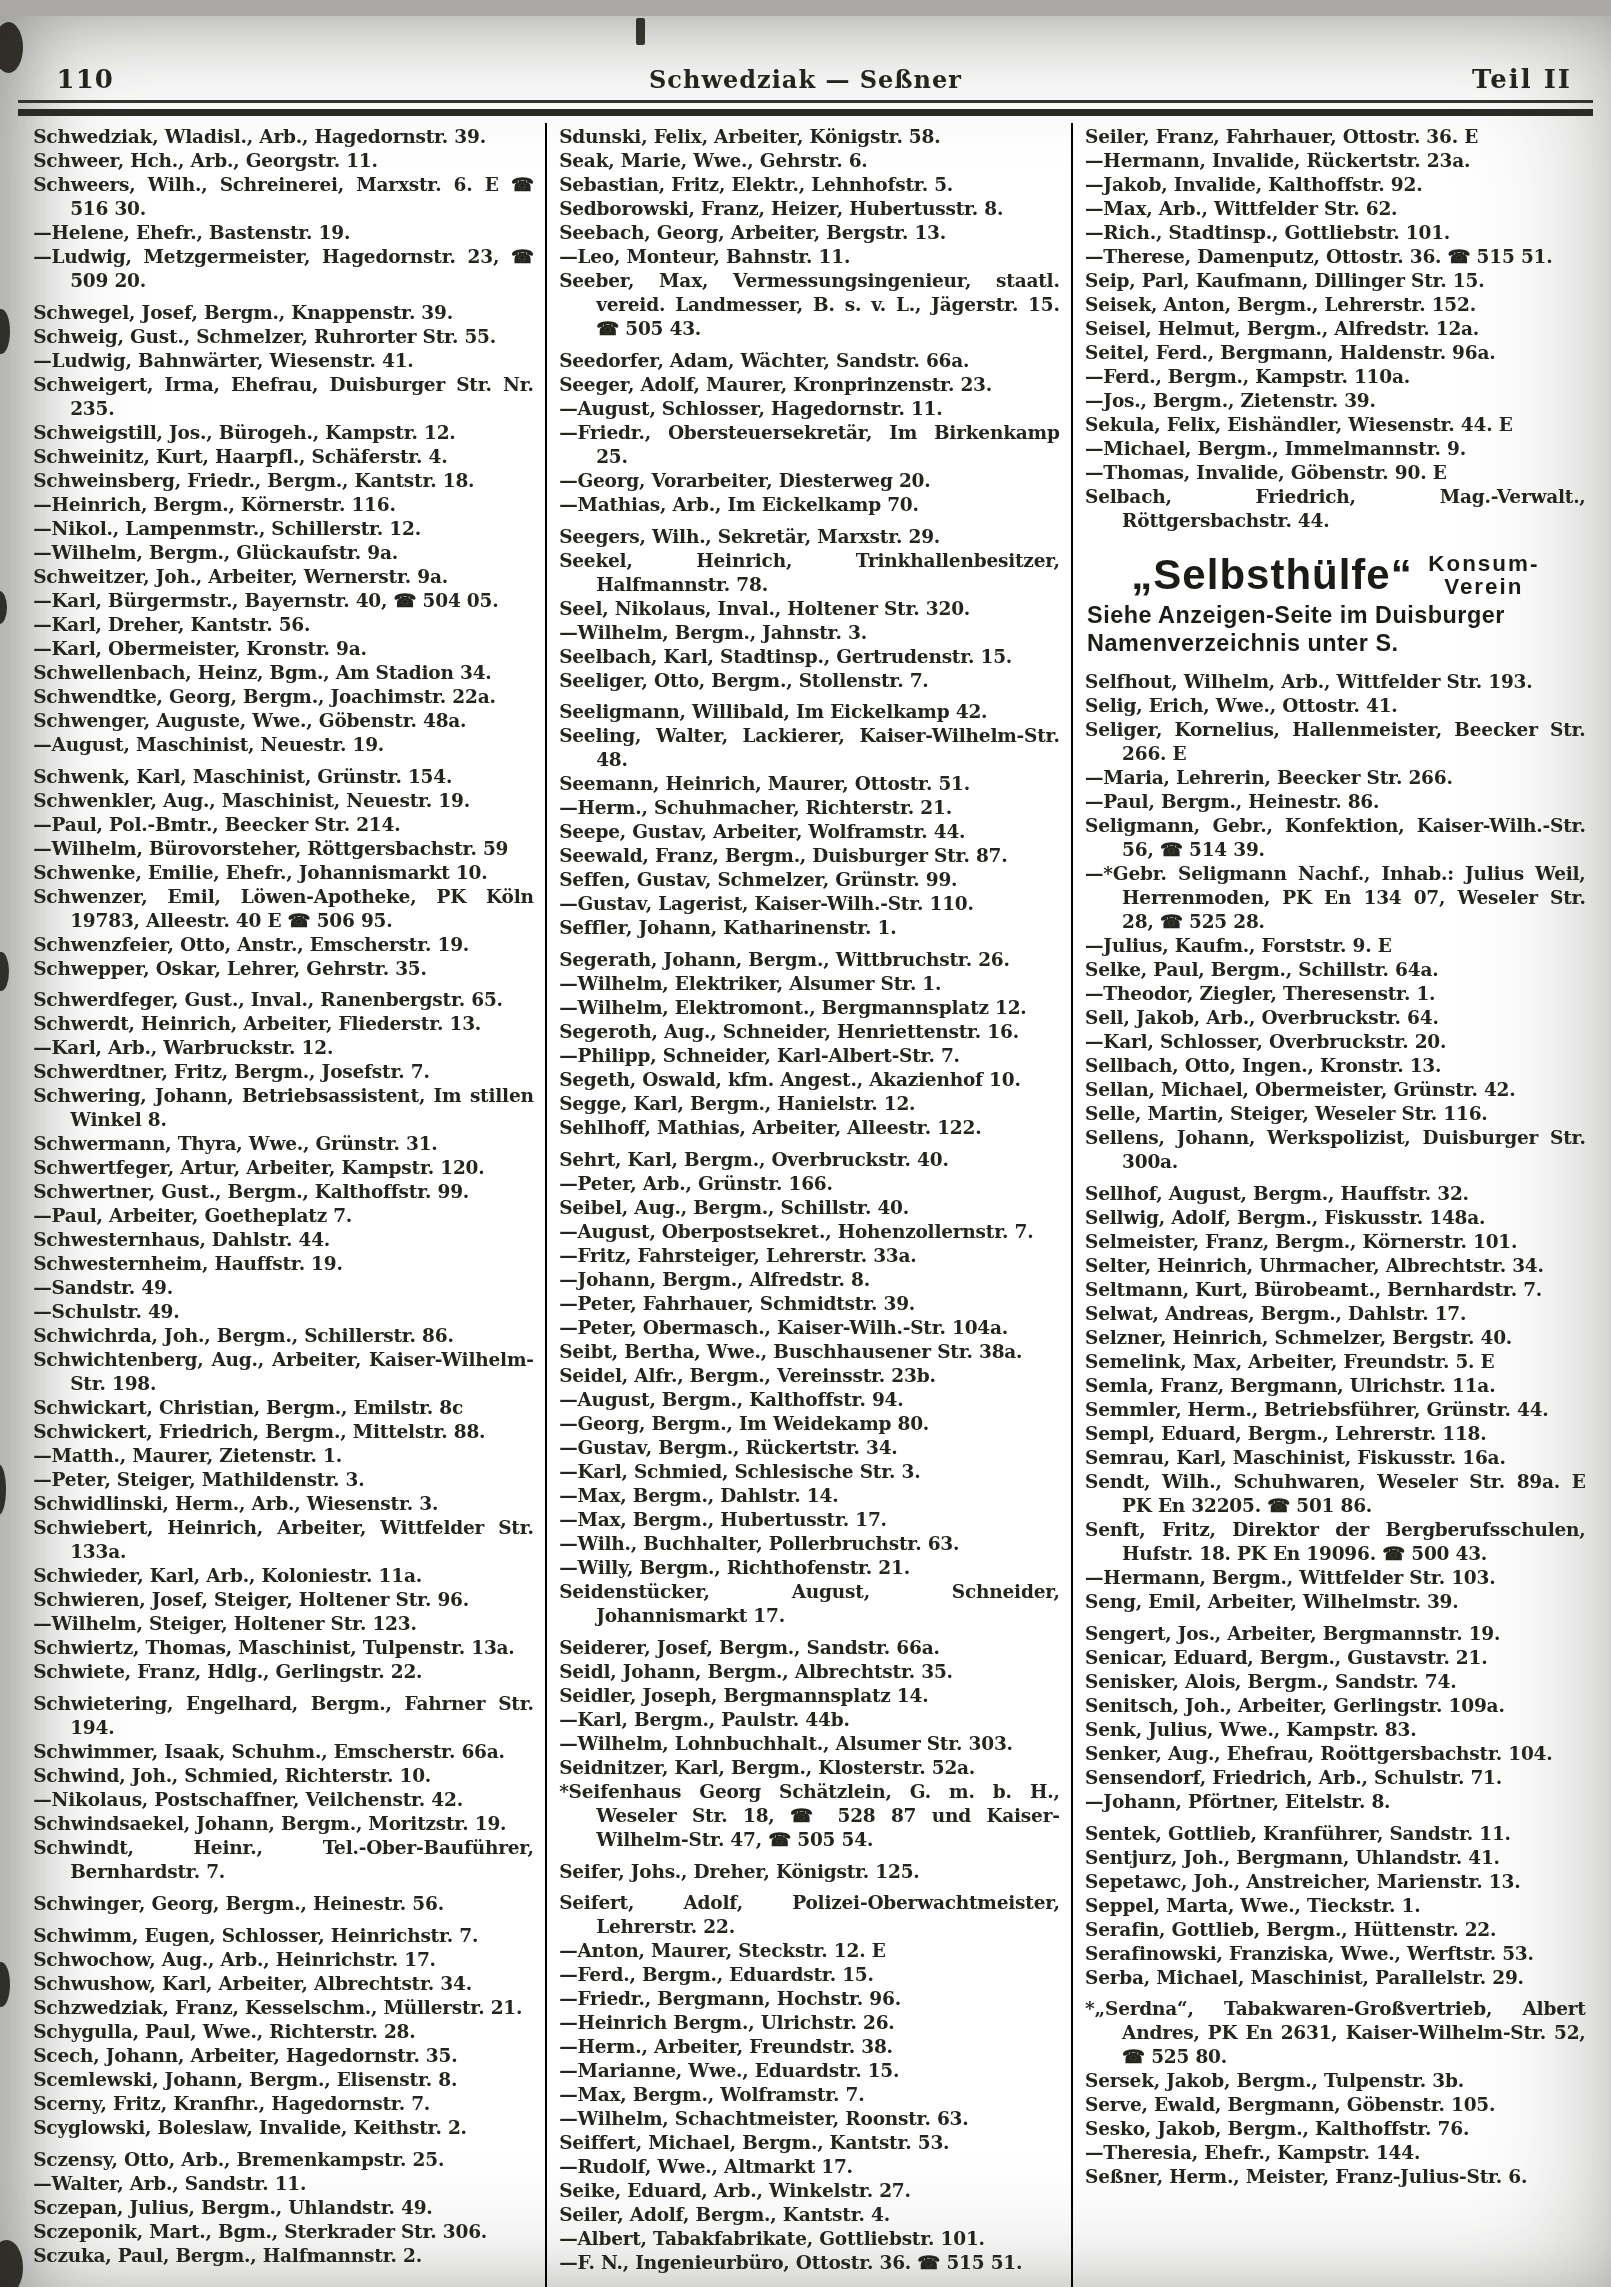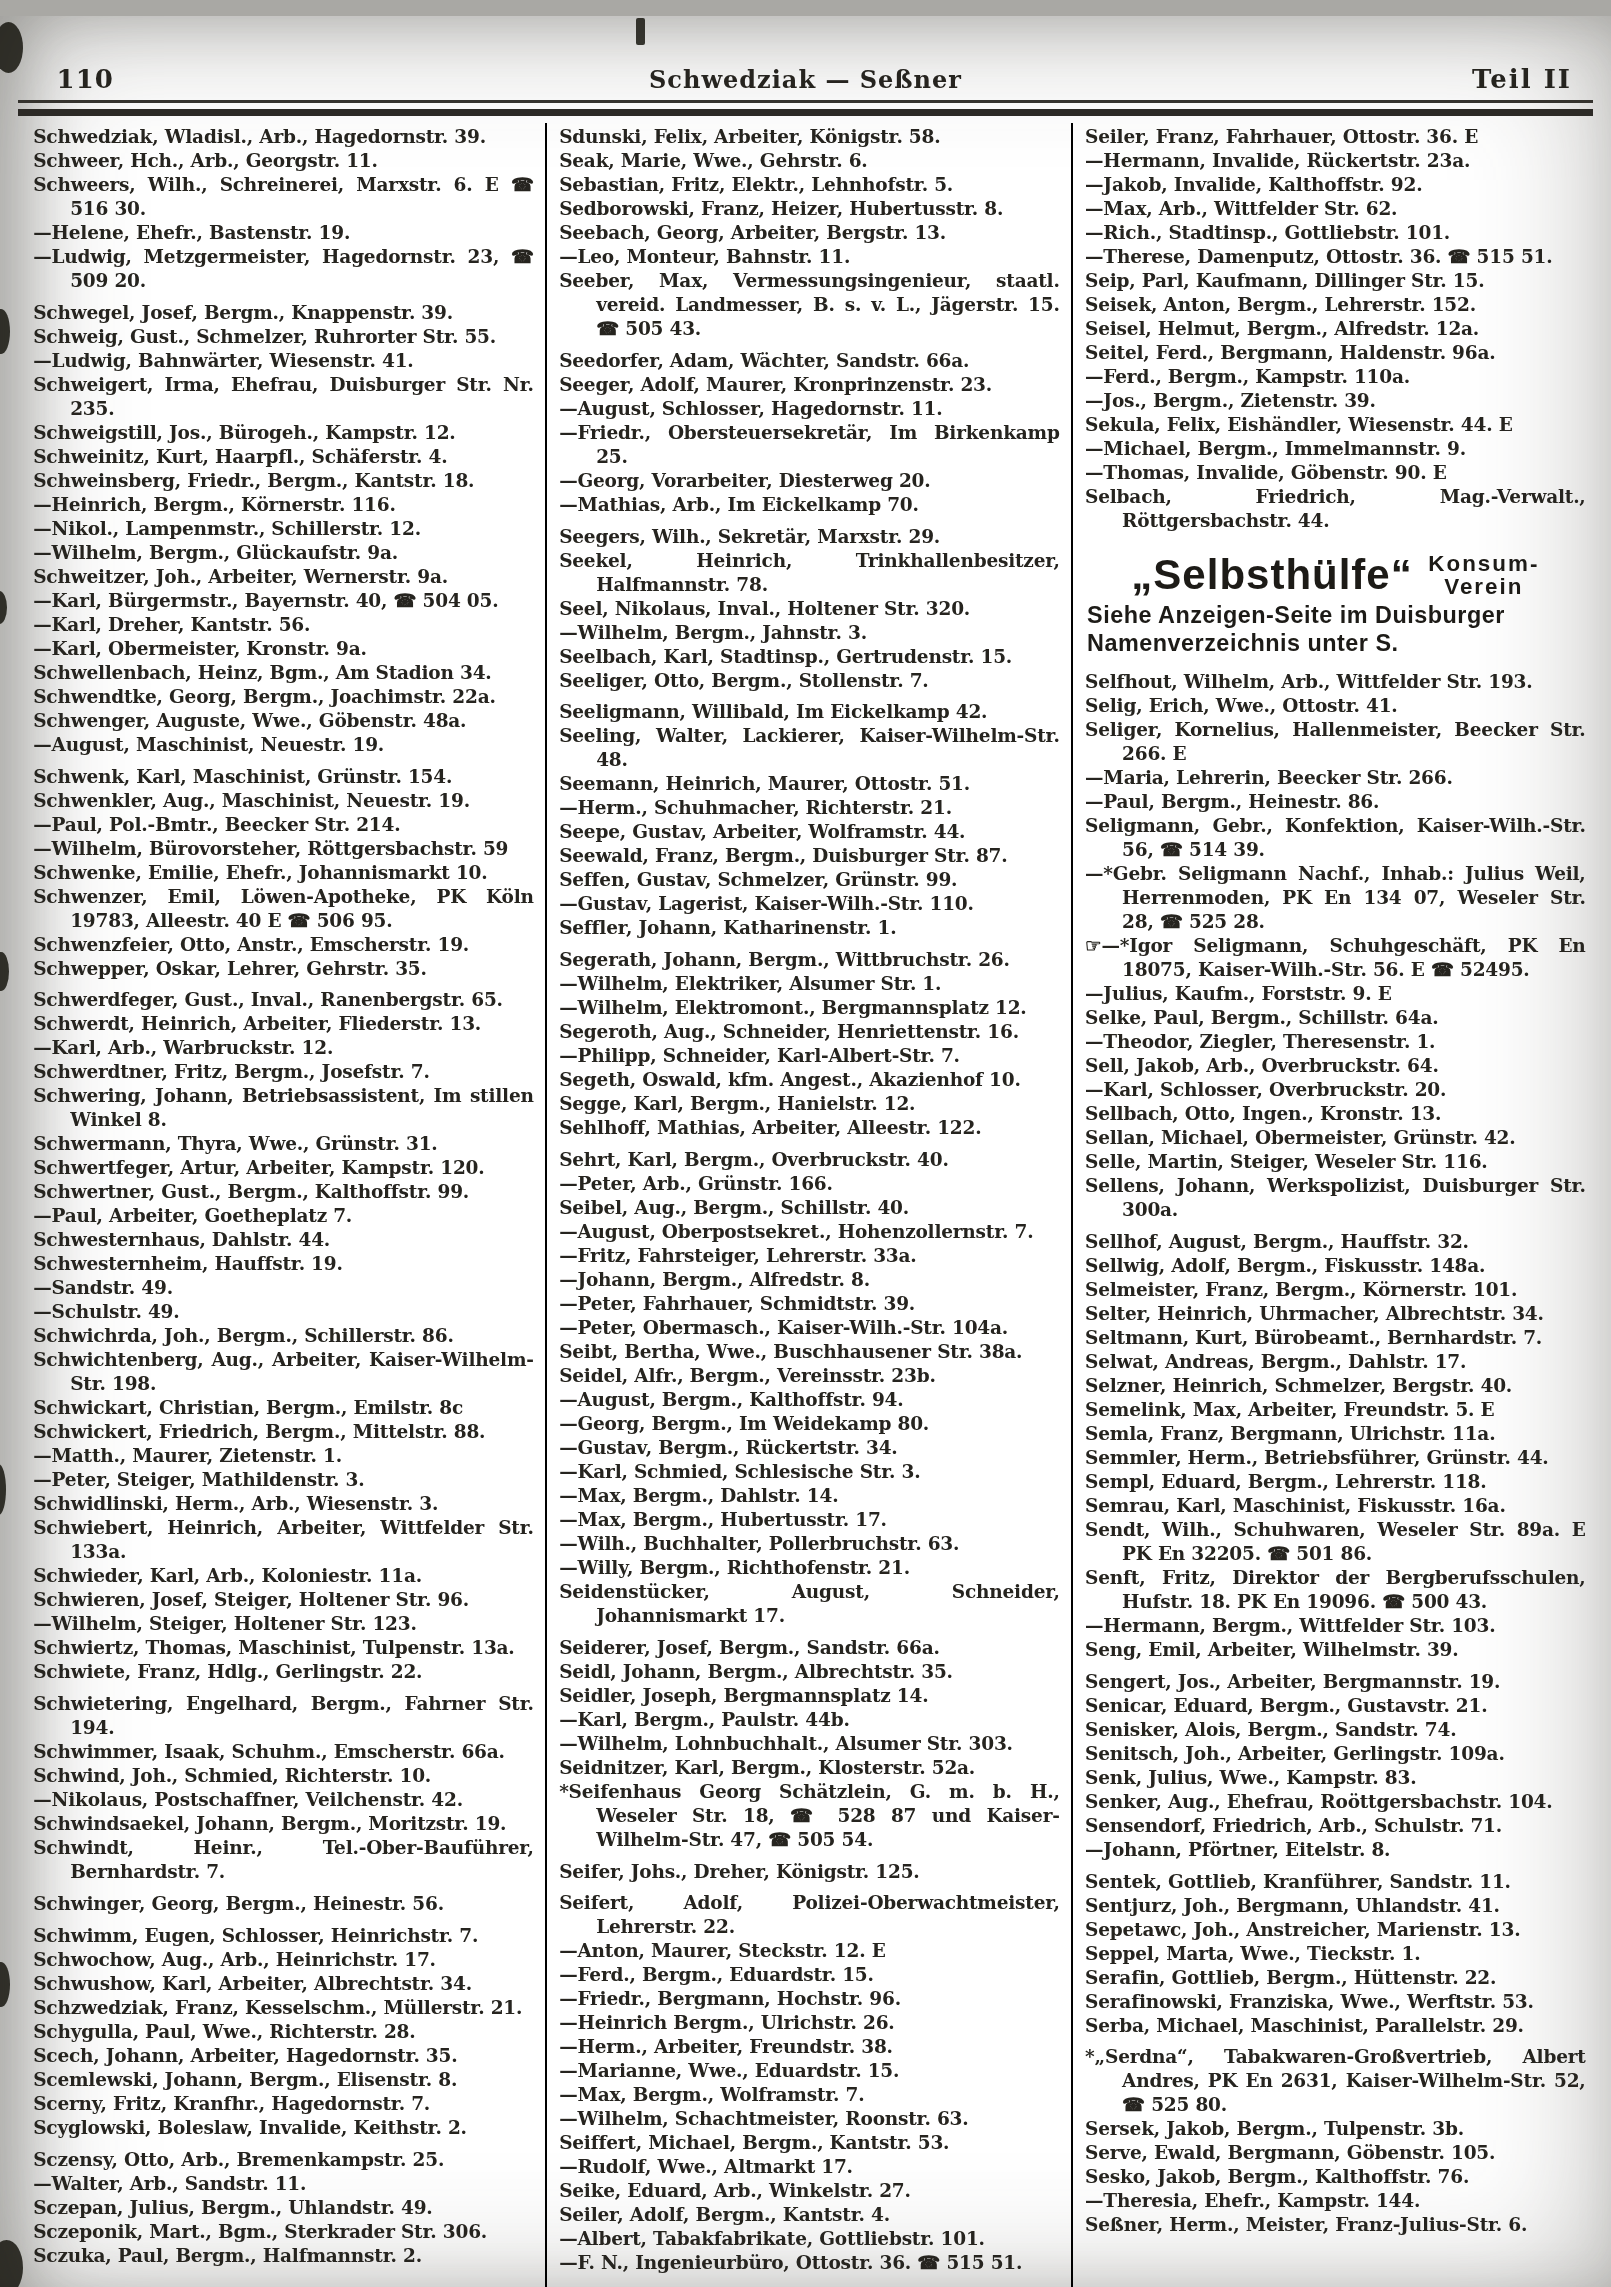"☞—*Igor Seligmann, Schuhgeschäft, PK En" p.entry { html: <p>☞—*Igor Seligmann, Schuhgeschäft, PK En 18075, Kaiser-Wilh.-Str. 56. E ☎ 52495.</p> -> none }
